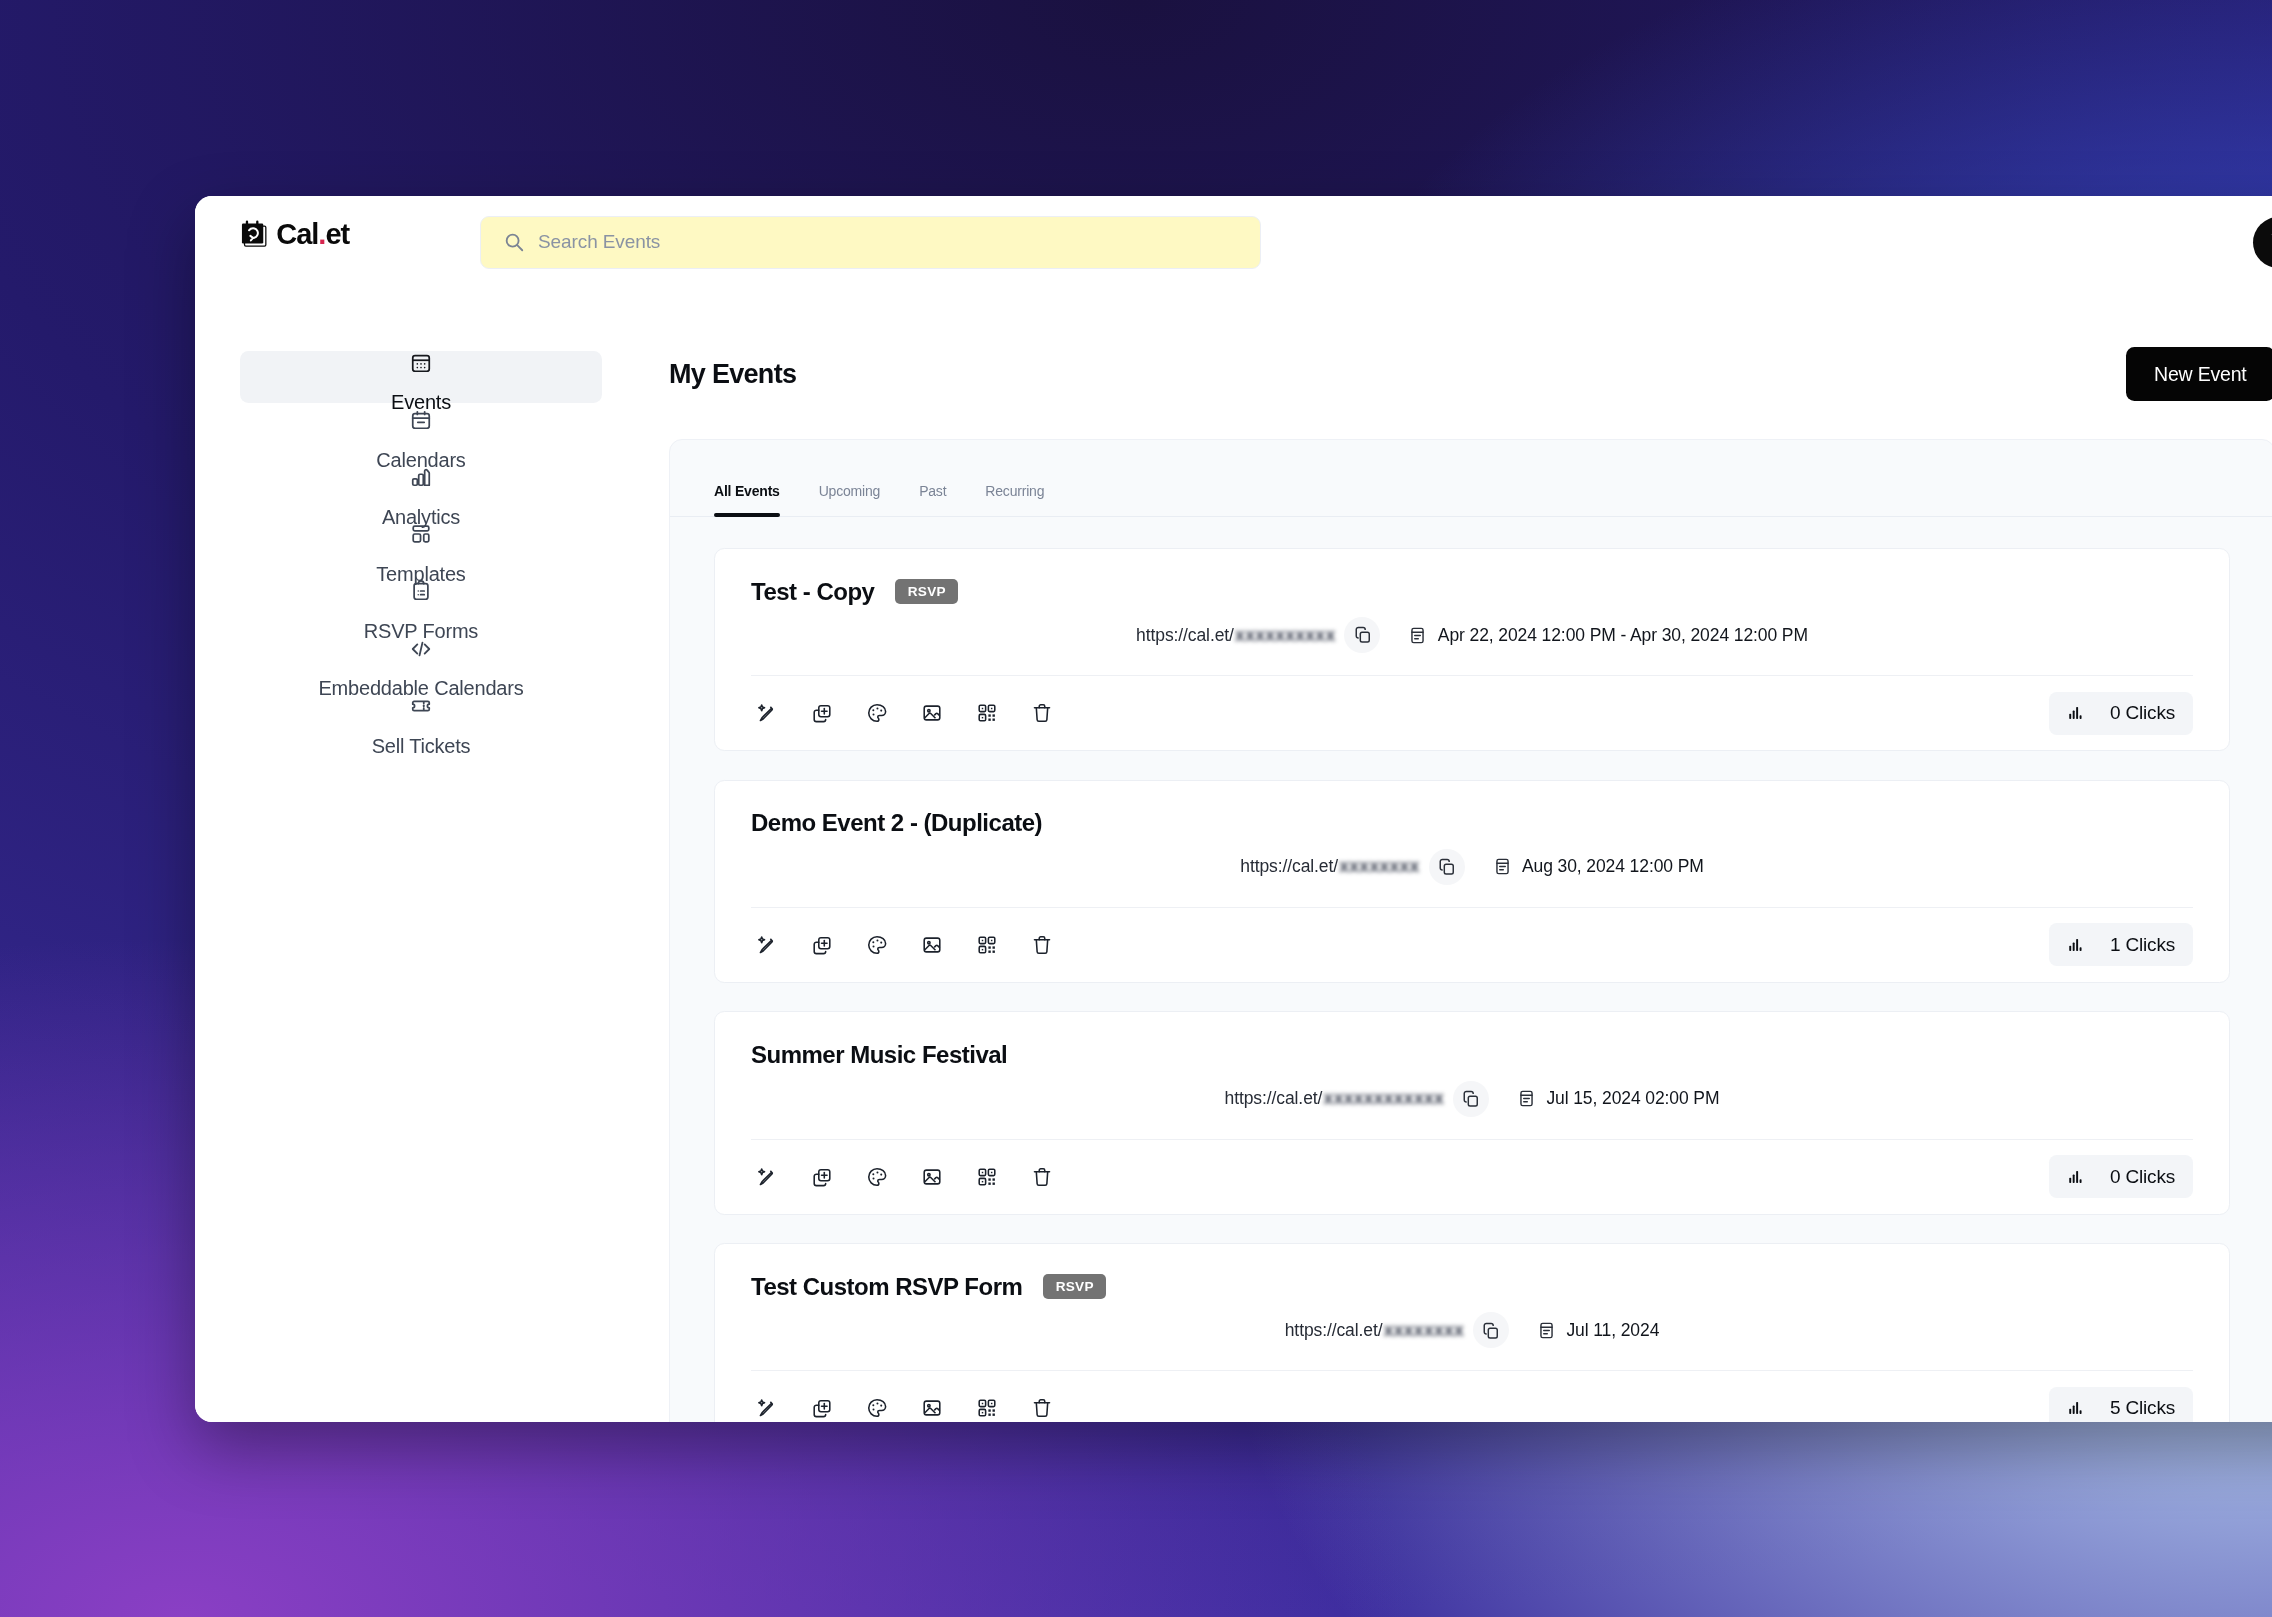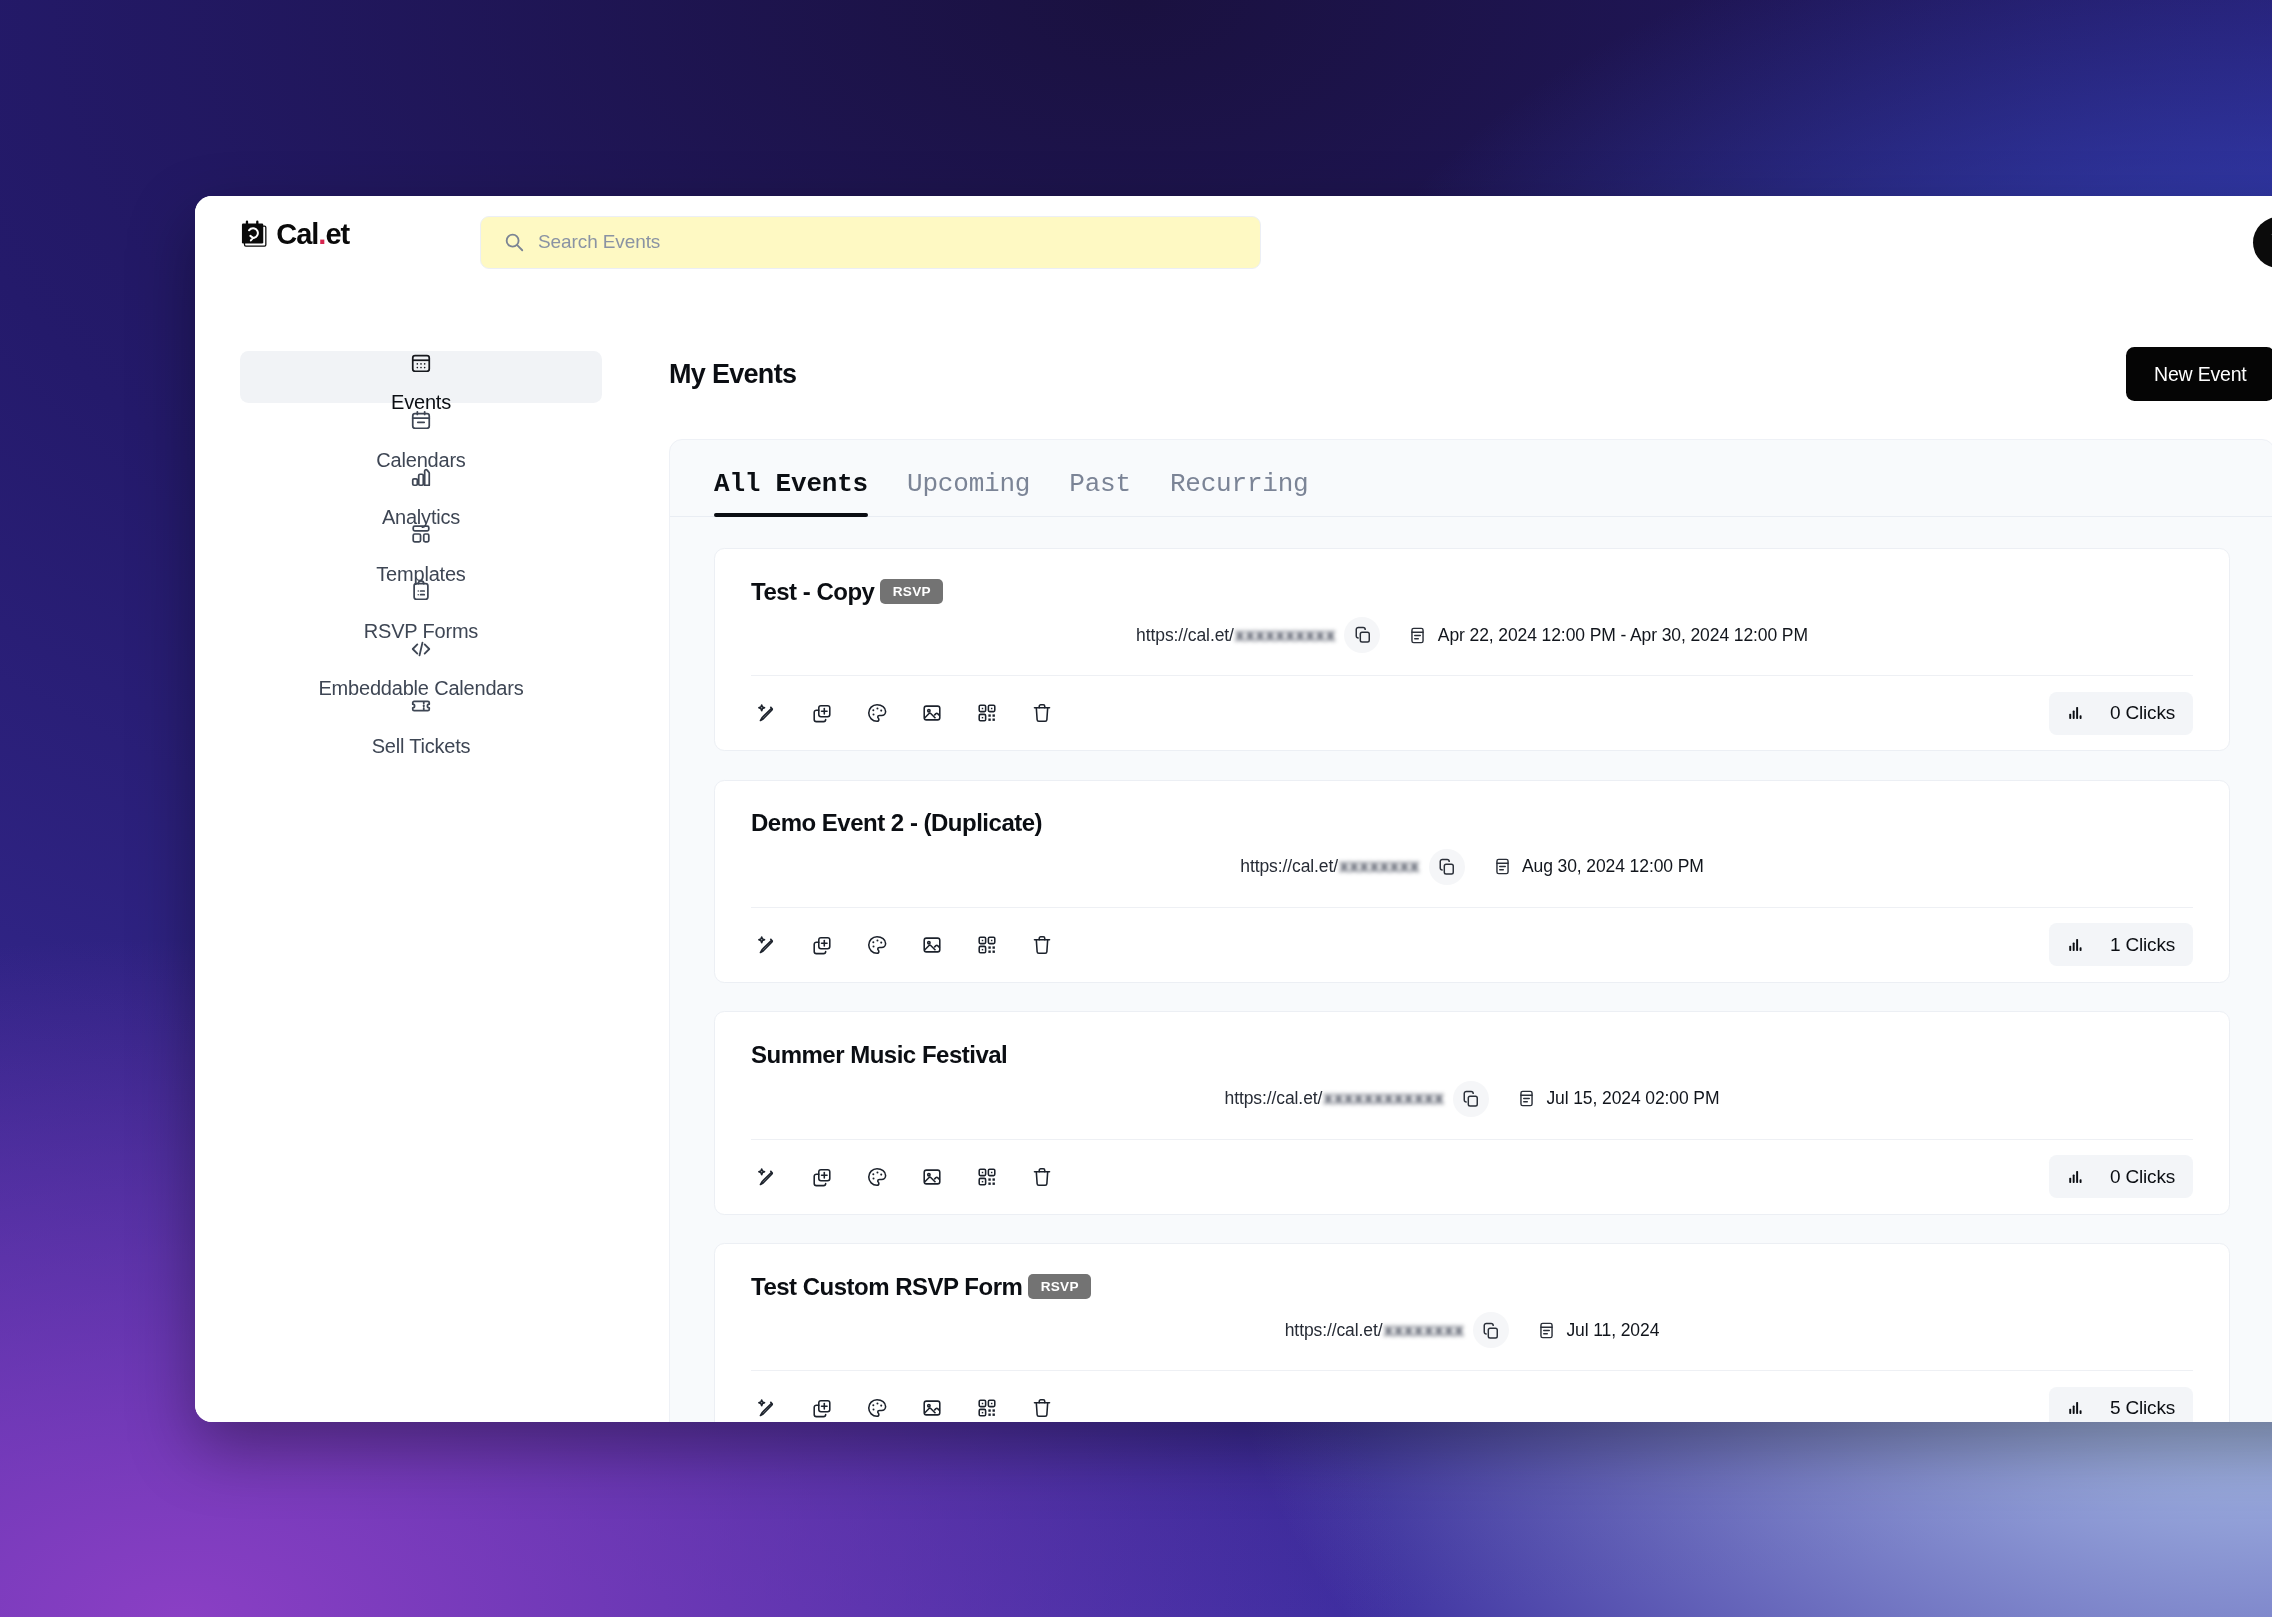"All Events" .tab { font-family: Liberation Mono, monospace -> none; font-size: 26px -> 14px }
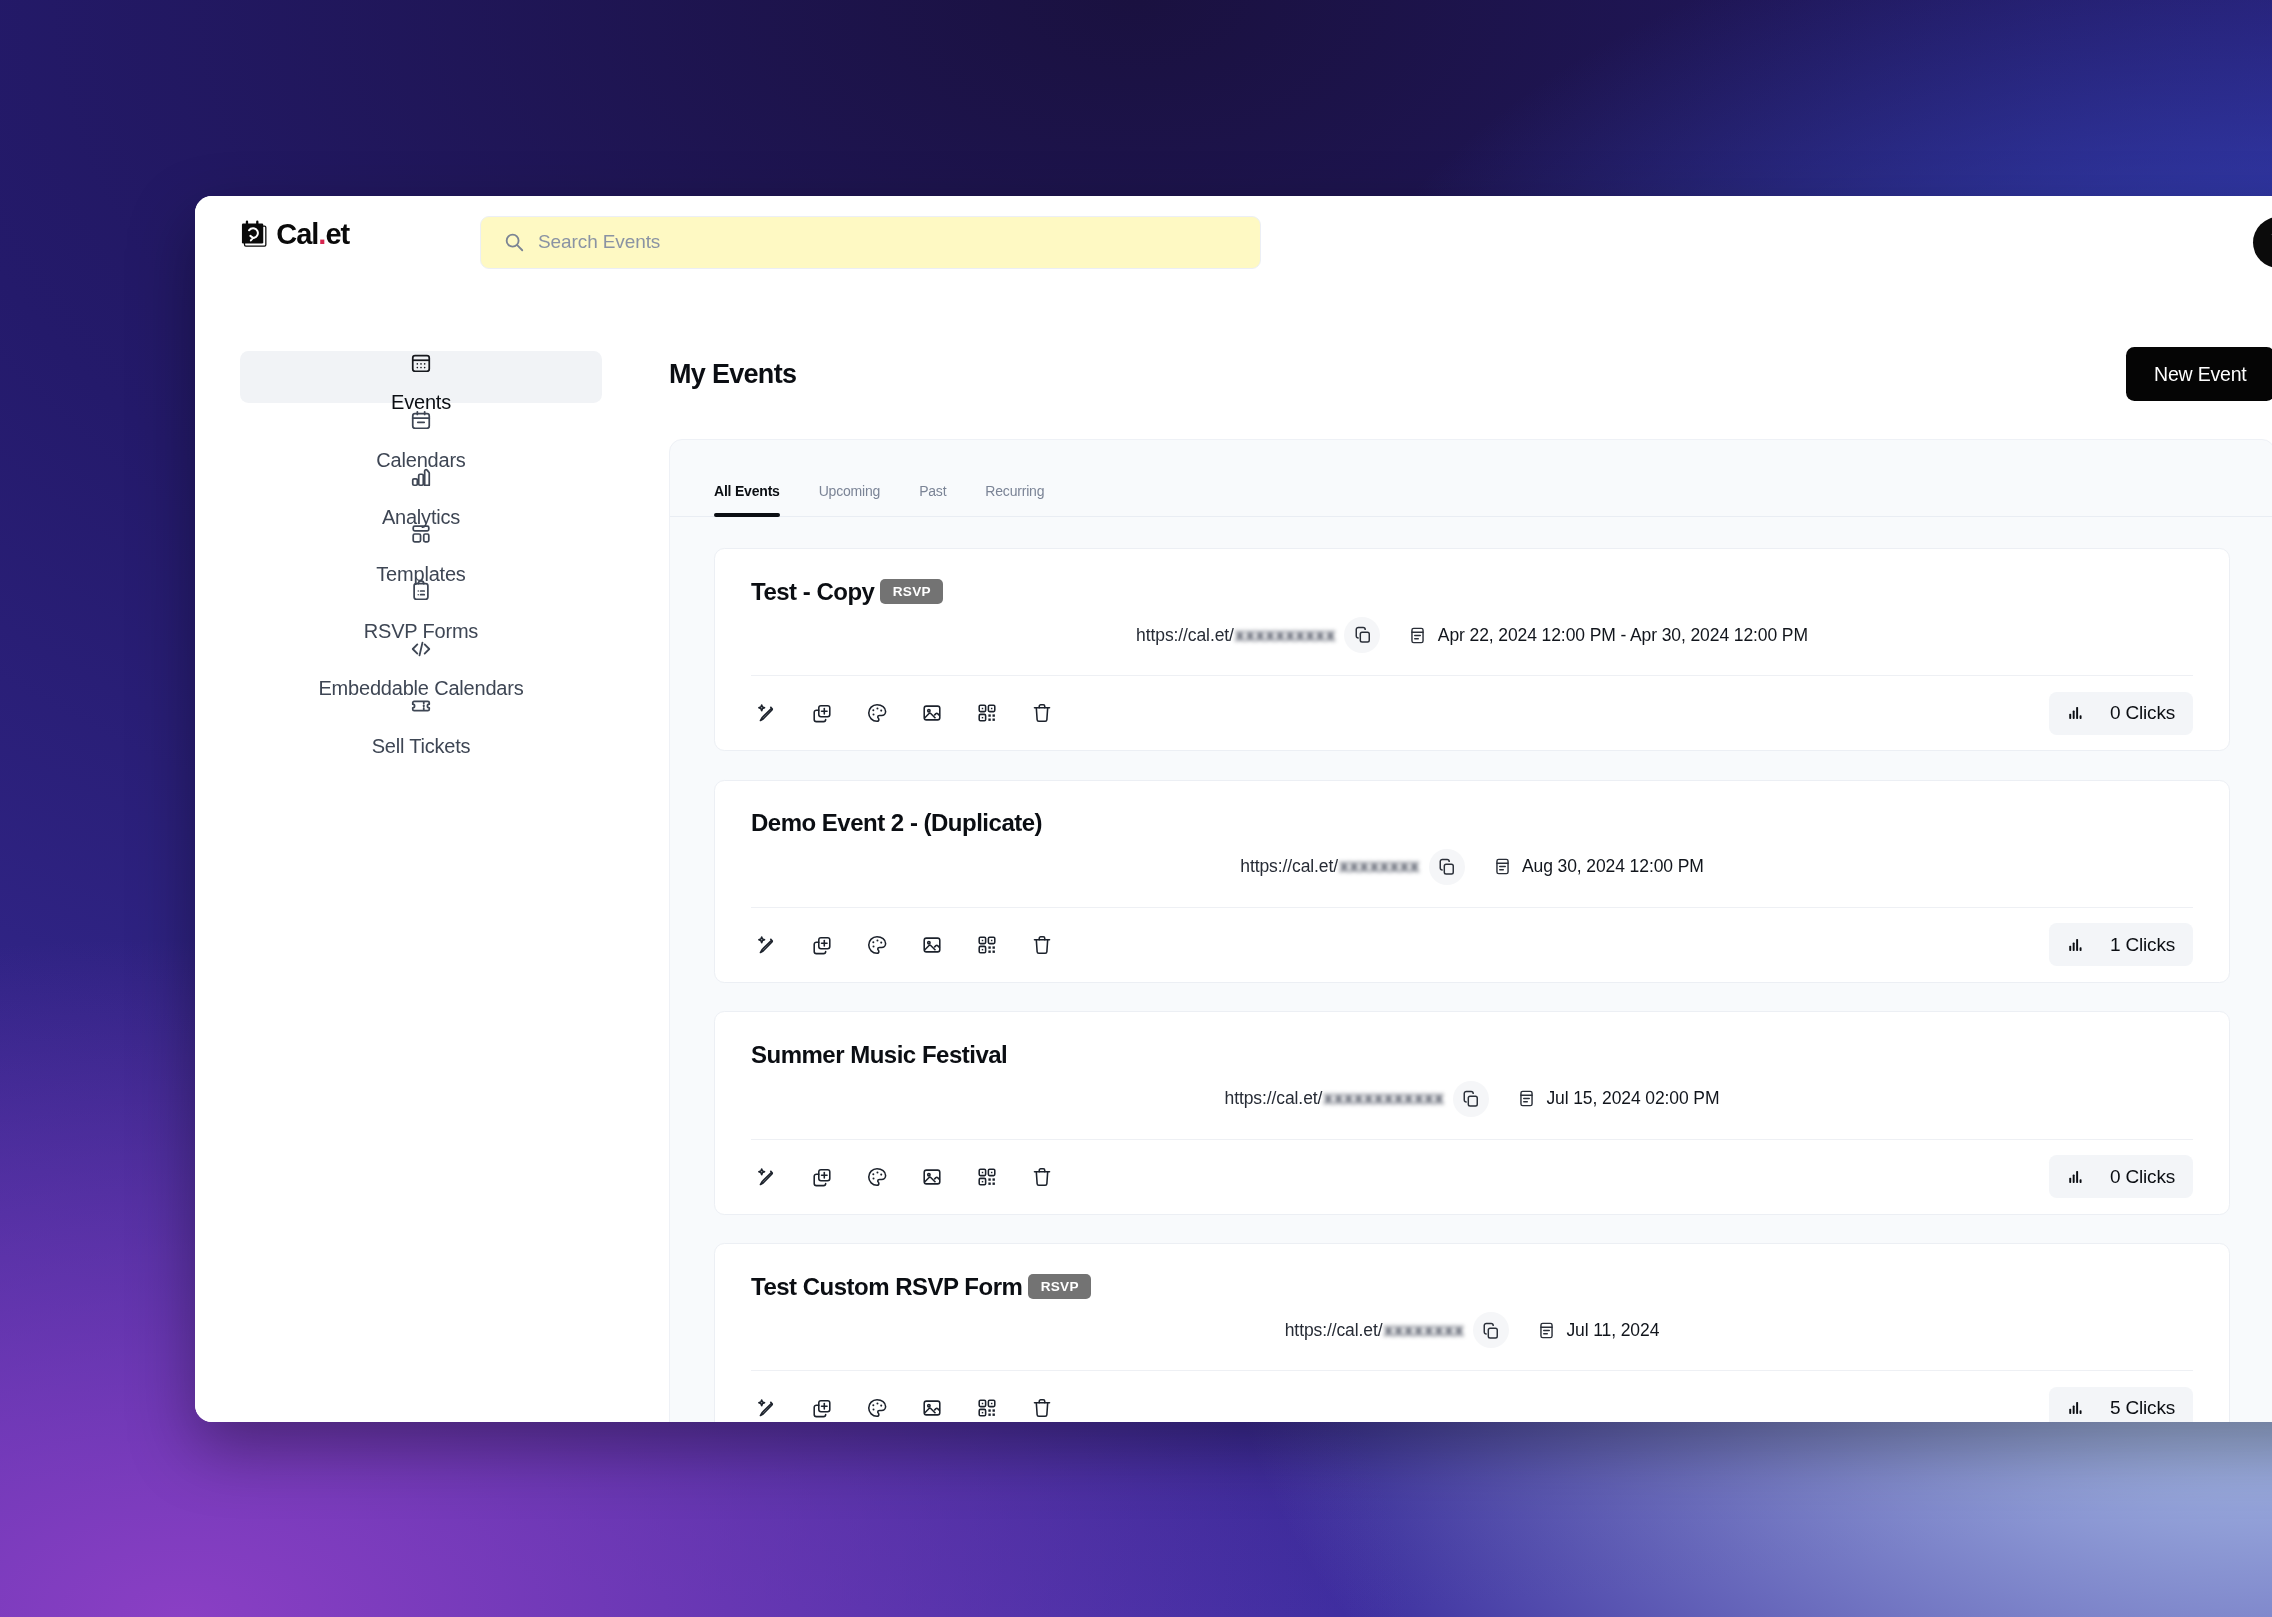"Test - Copy" .ev-title-row { gap: 6px -> 21px }
